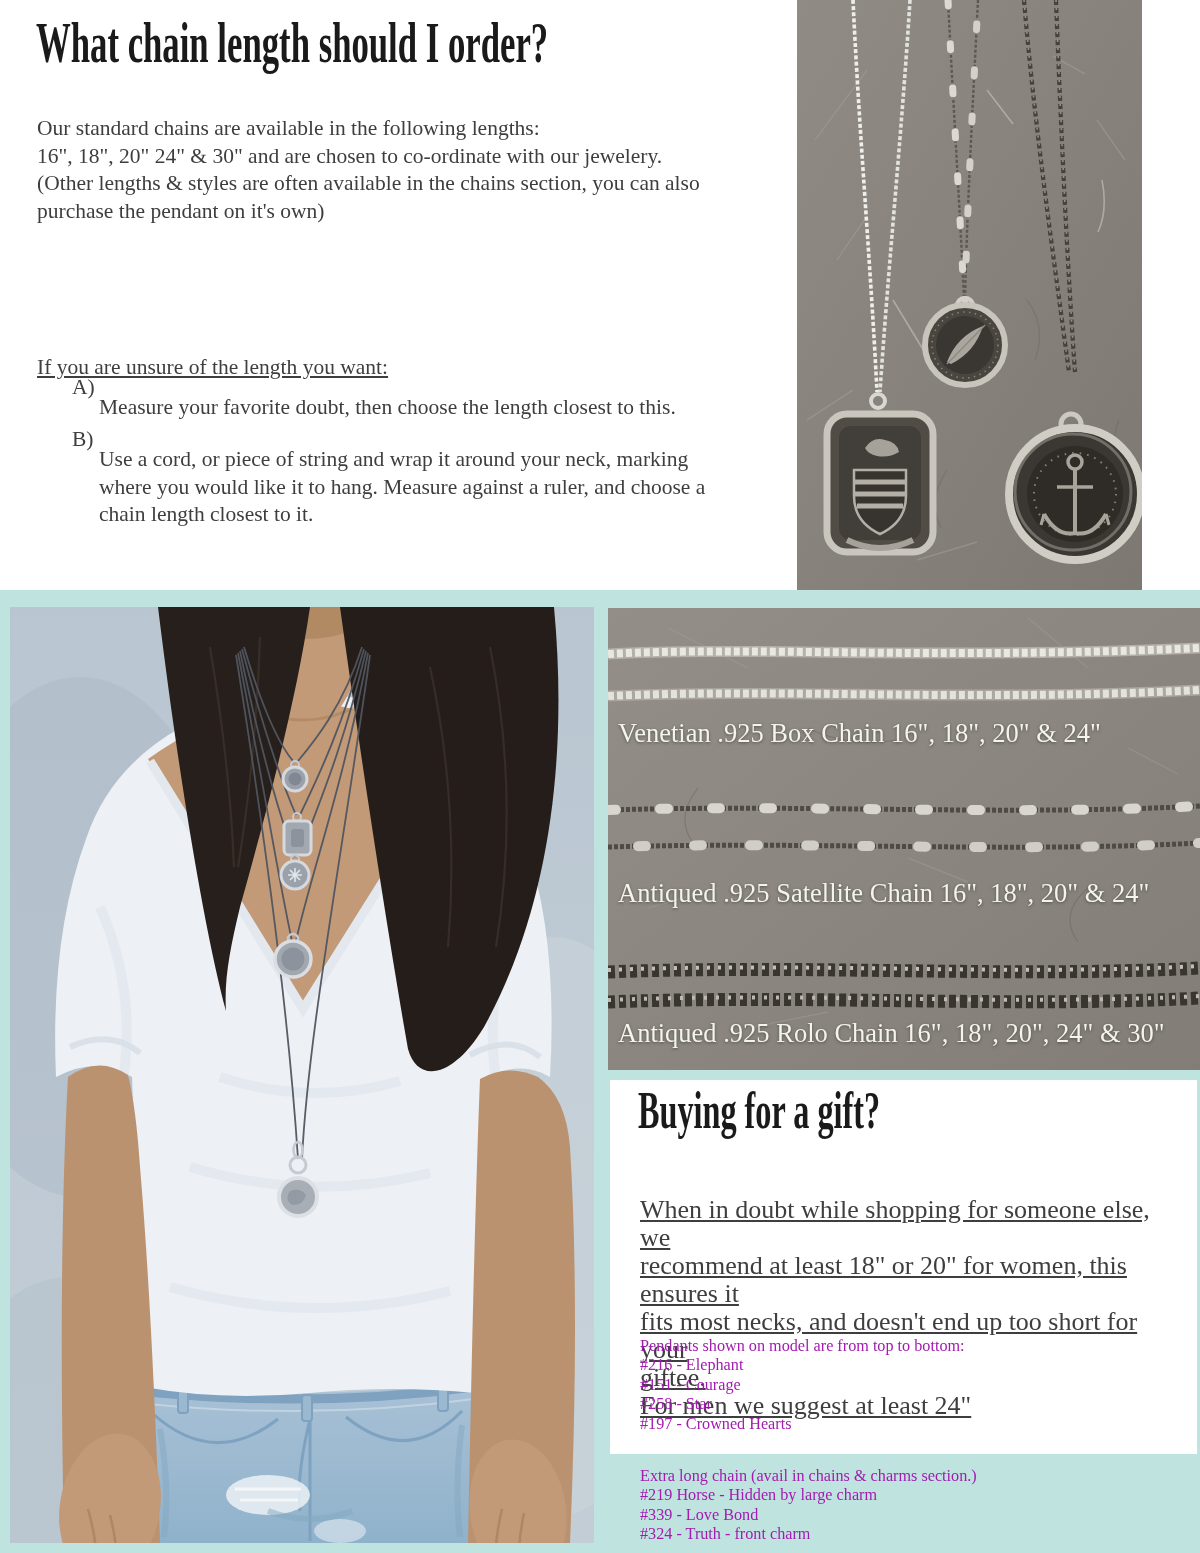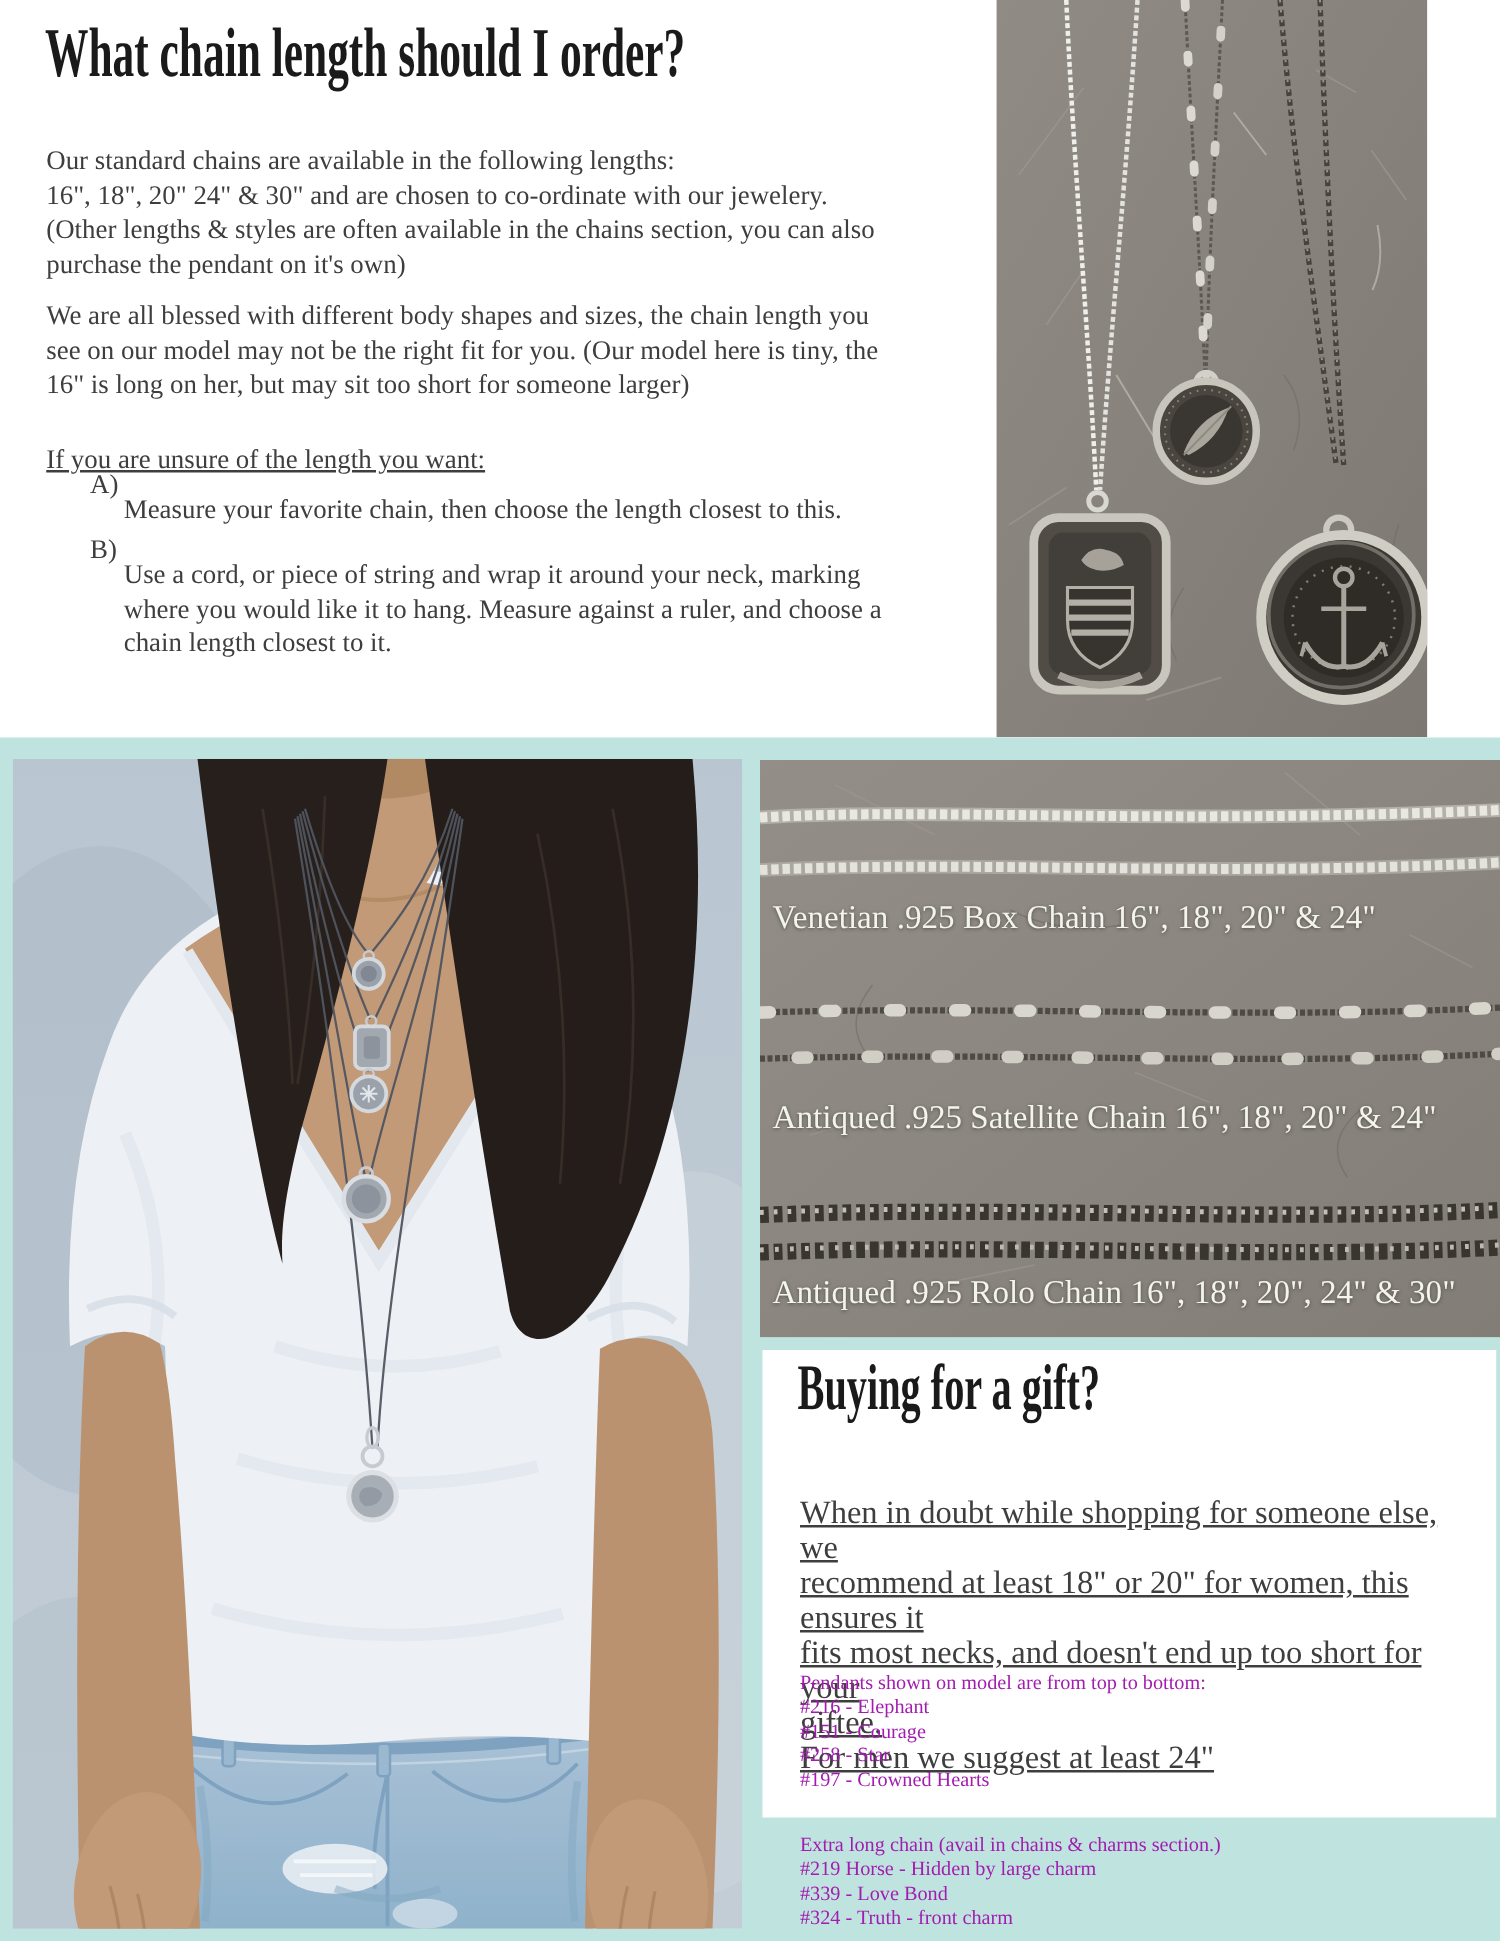"We are all blessed with" p.abs { html: <p>We are all blessed with different body shapes and sizes, the chain length you see on our model may not be the right fit for you. (Our model here is tiny, the 16" is long on her, but may sit too short for someone larger)</p> -> none }
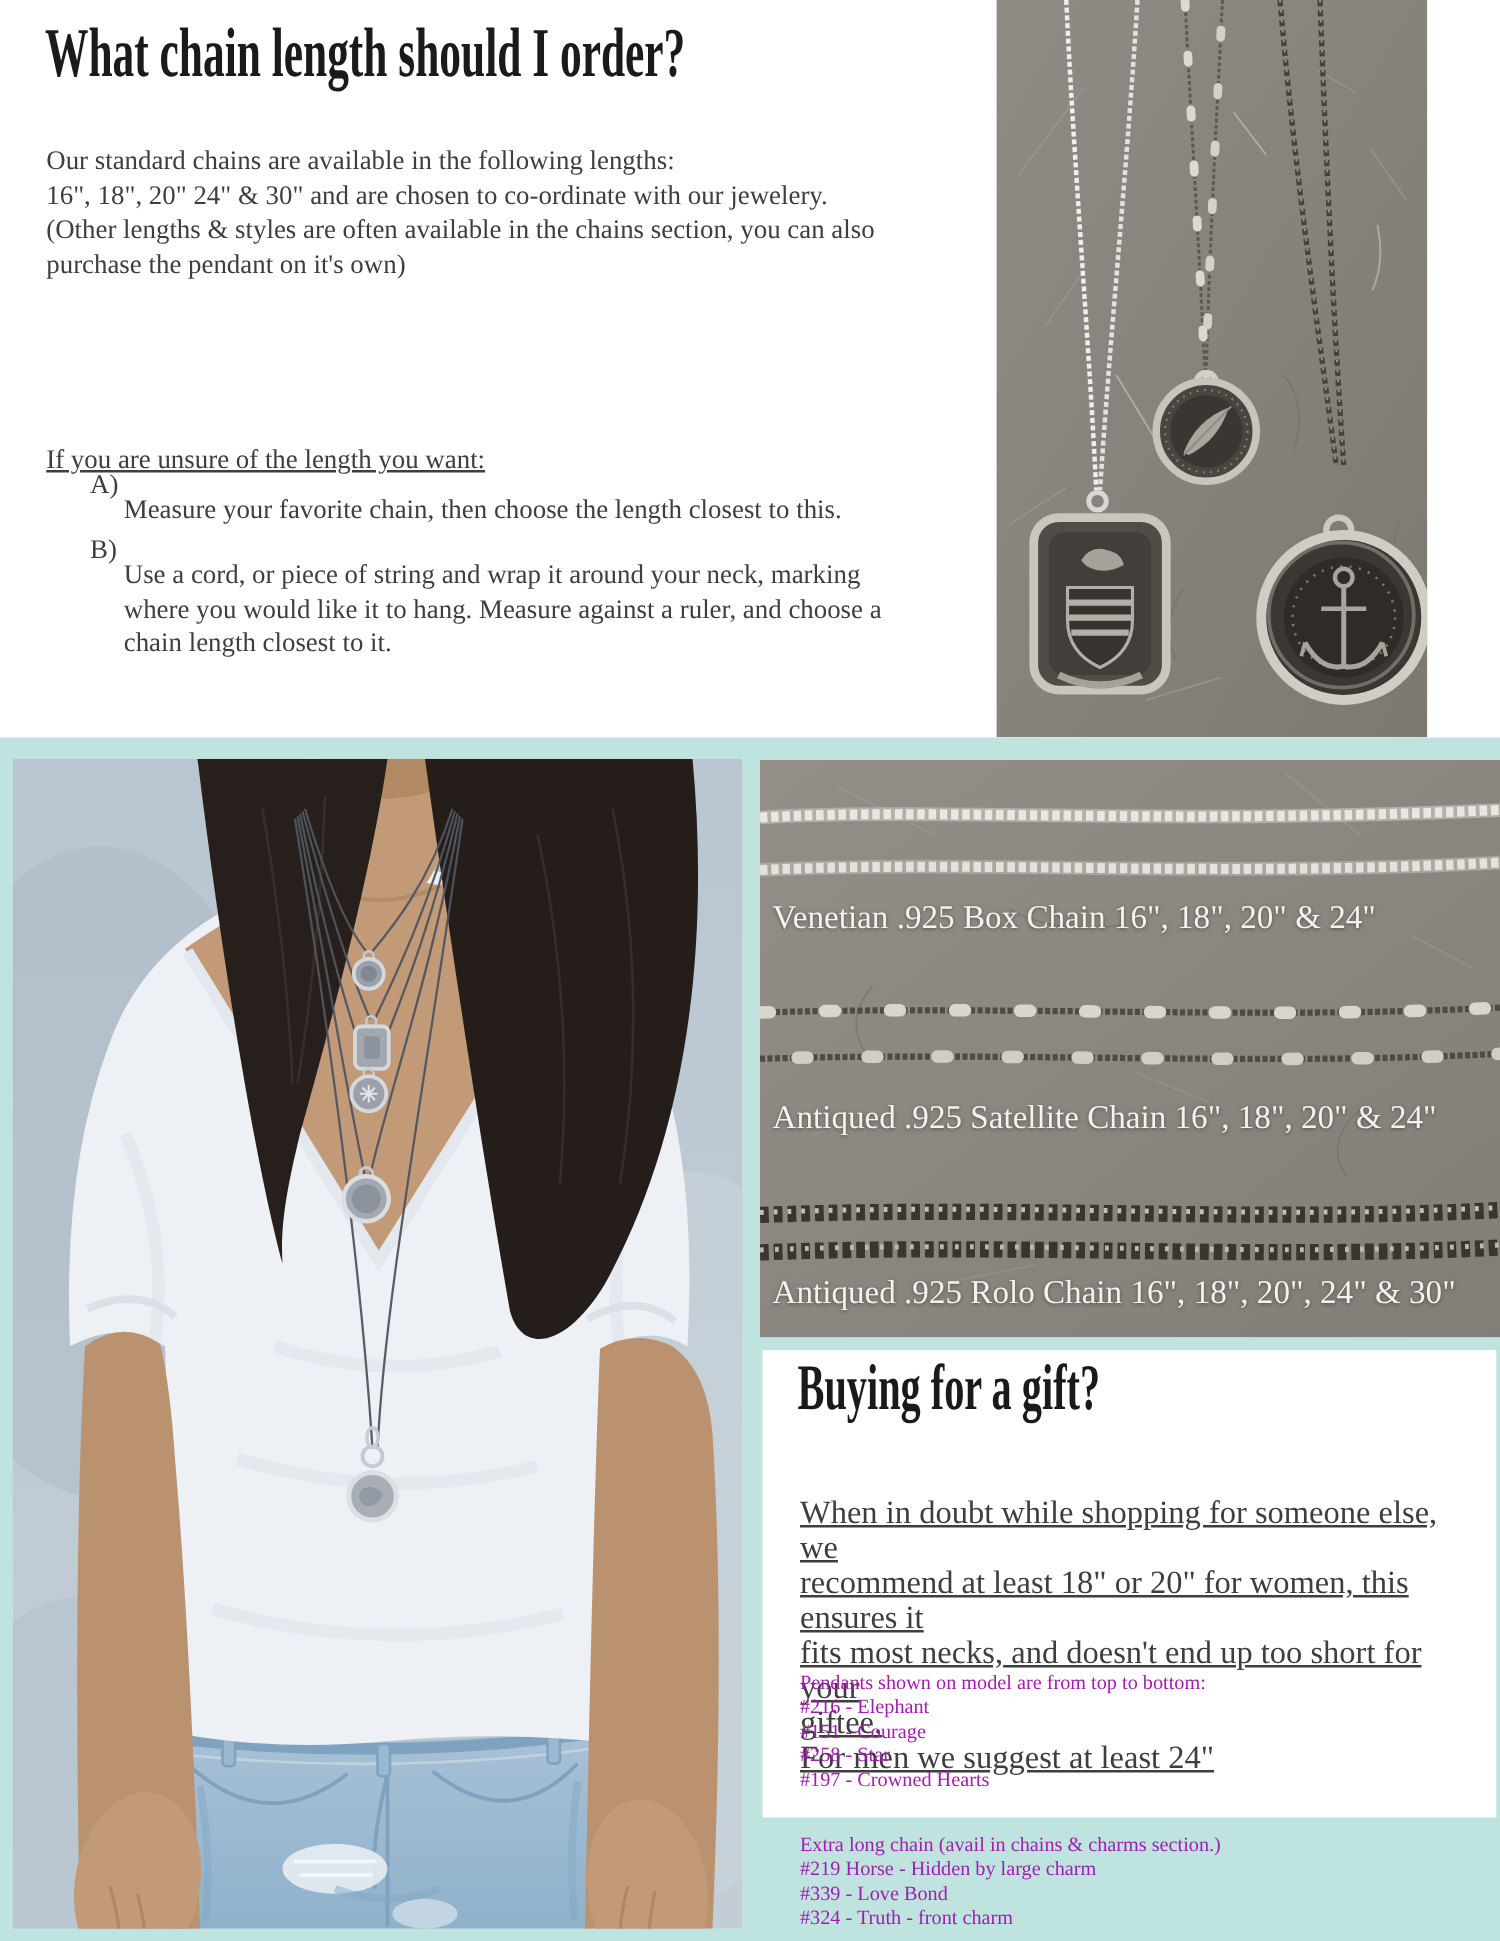"Measure your favorite chain, then" span.preline { text: chain -> doubt }
